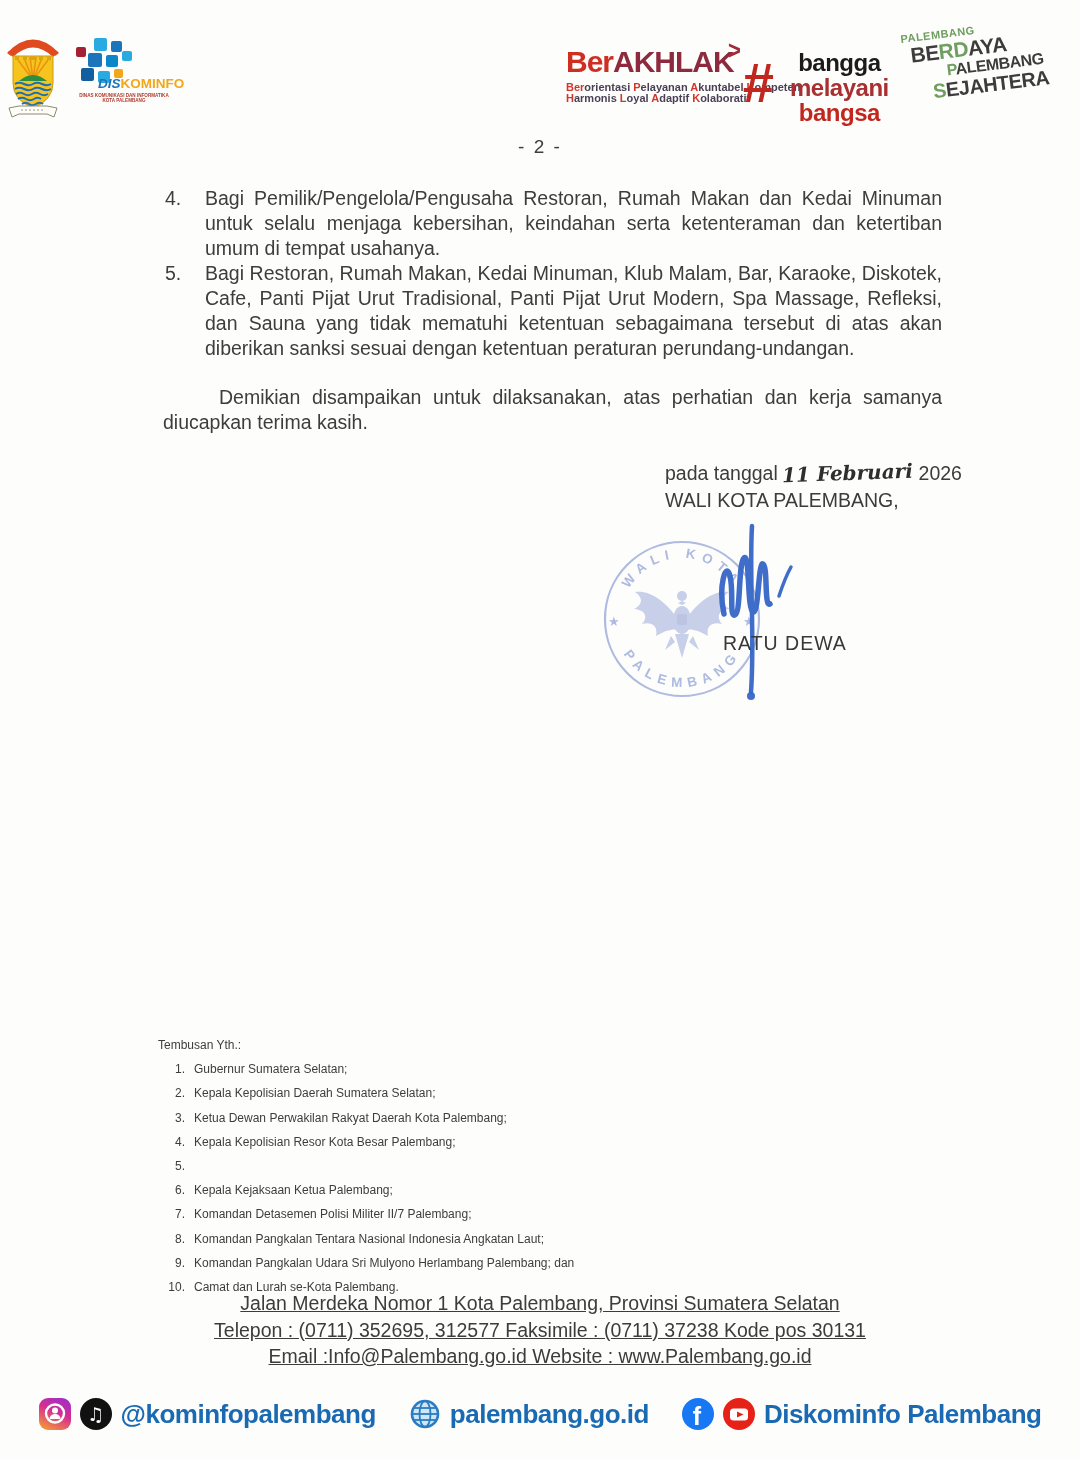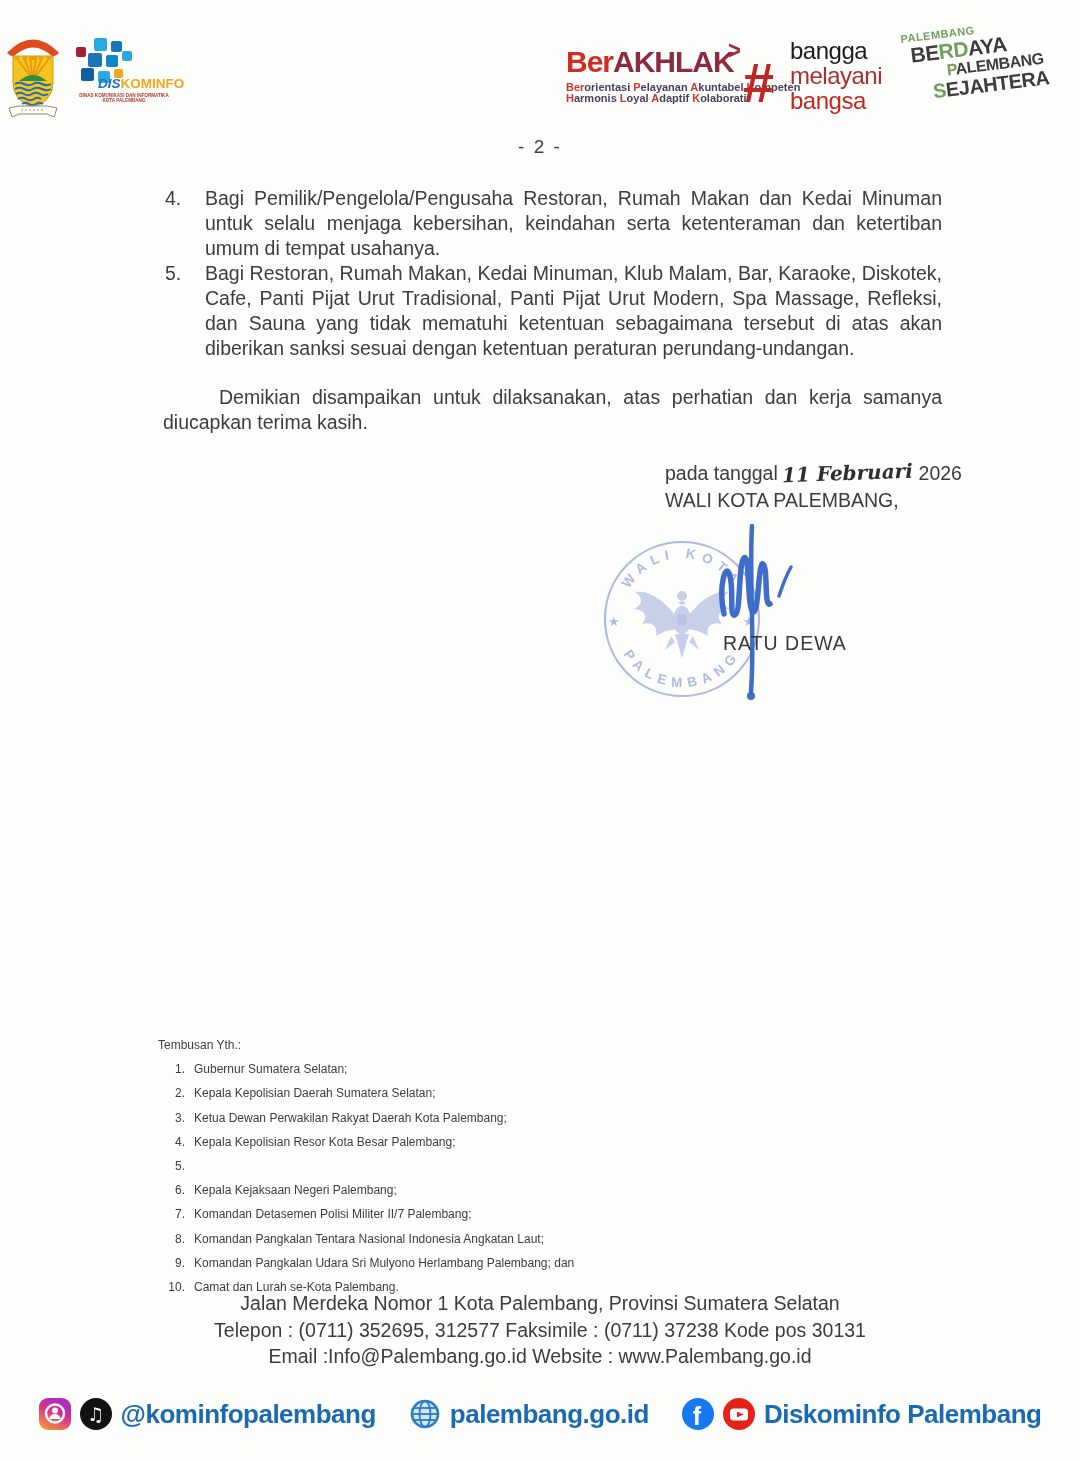"bangga" .bangga-words { font-weight: normal -> bold; text-align: none -> center; top: 0 -> 12px }
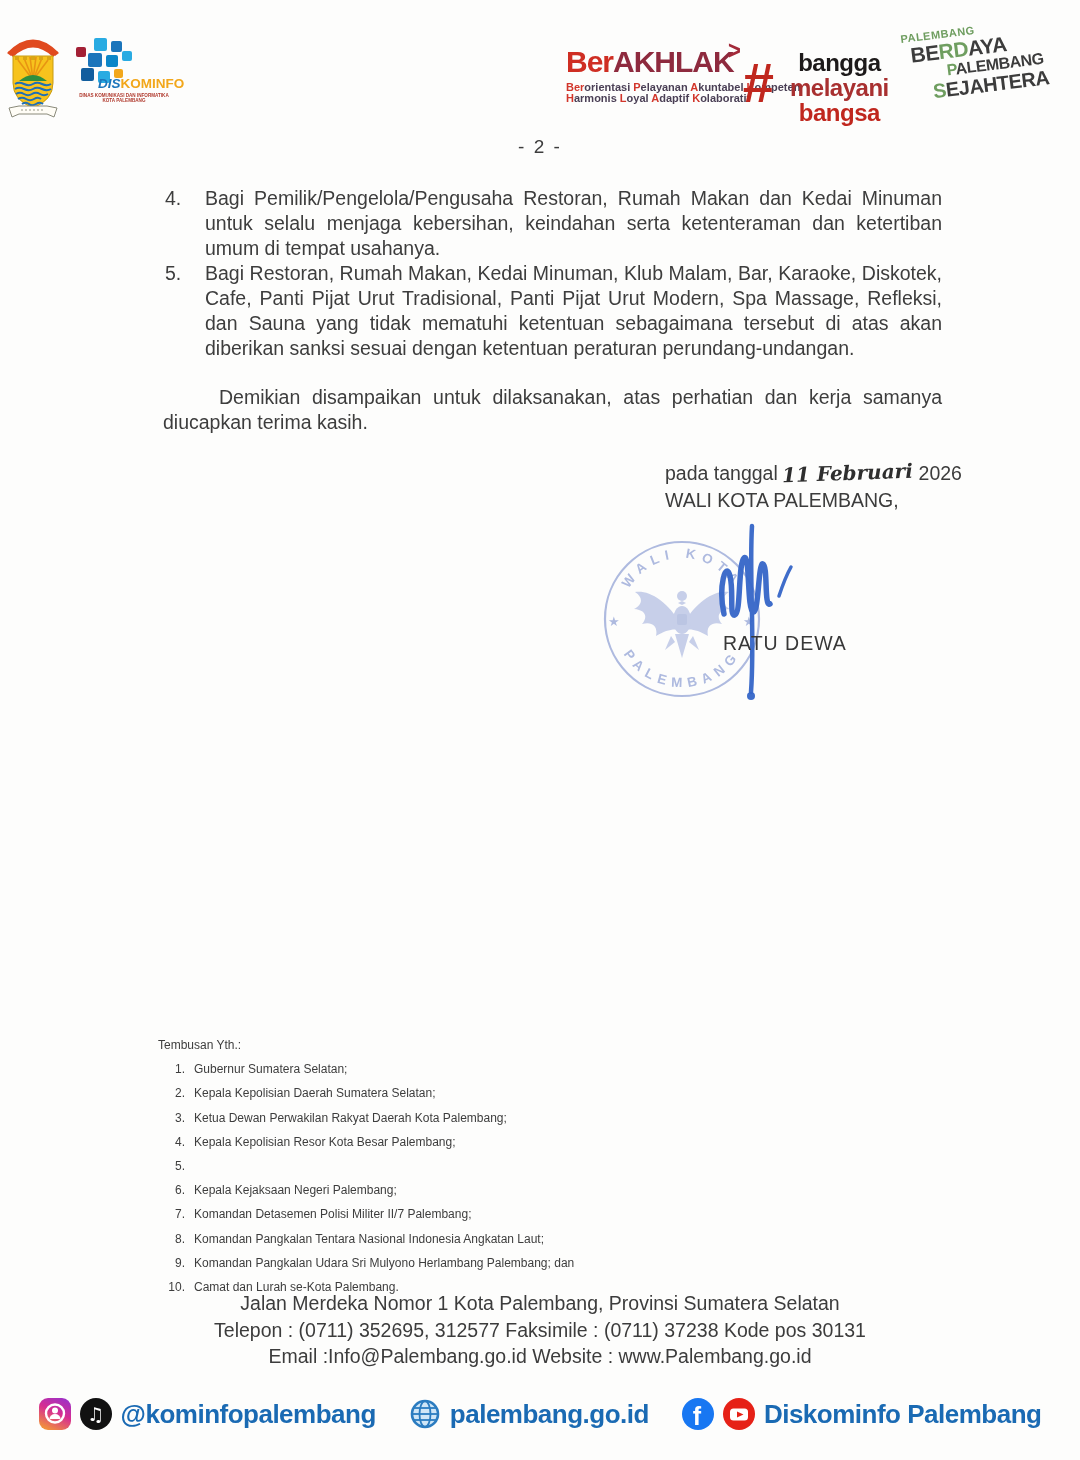"Kepala Kejaksaan Negeri Palembang;" span { text: Negeri -> Ketua }
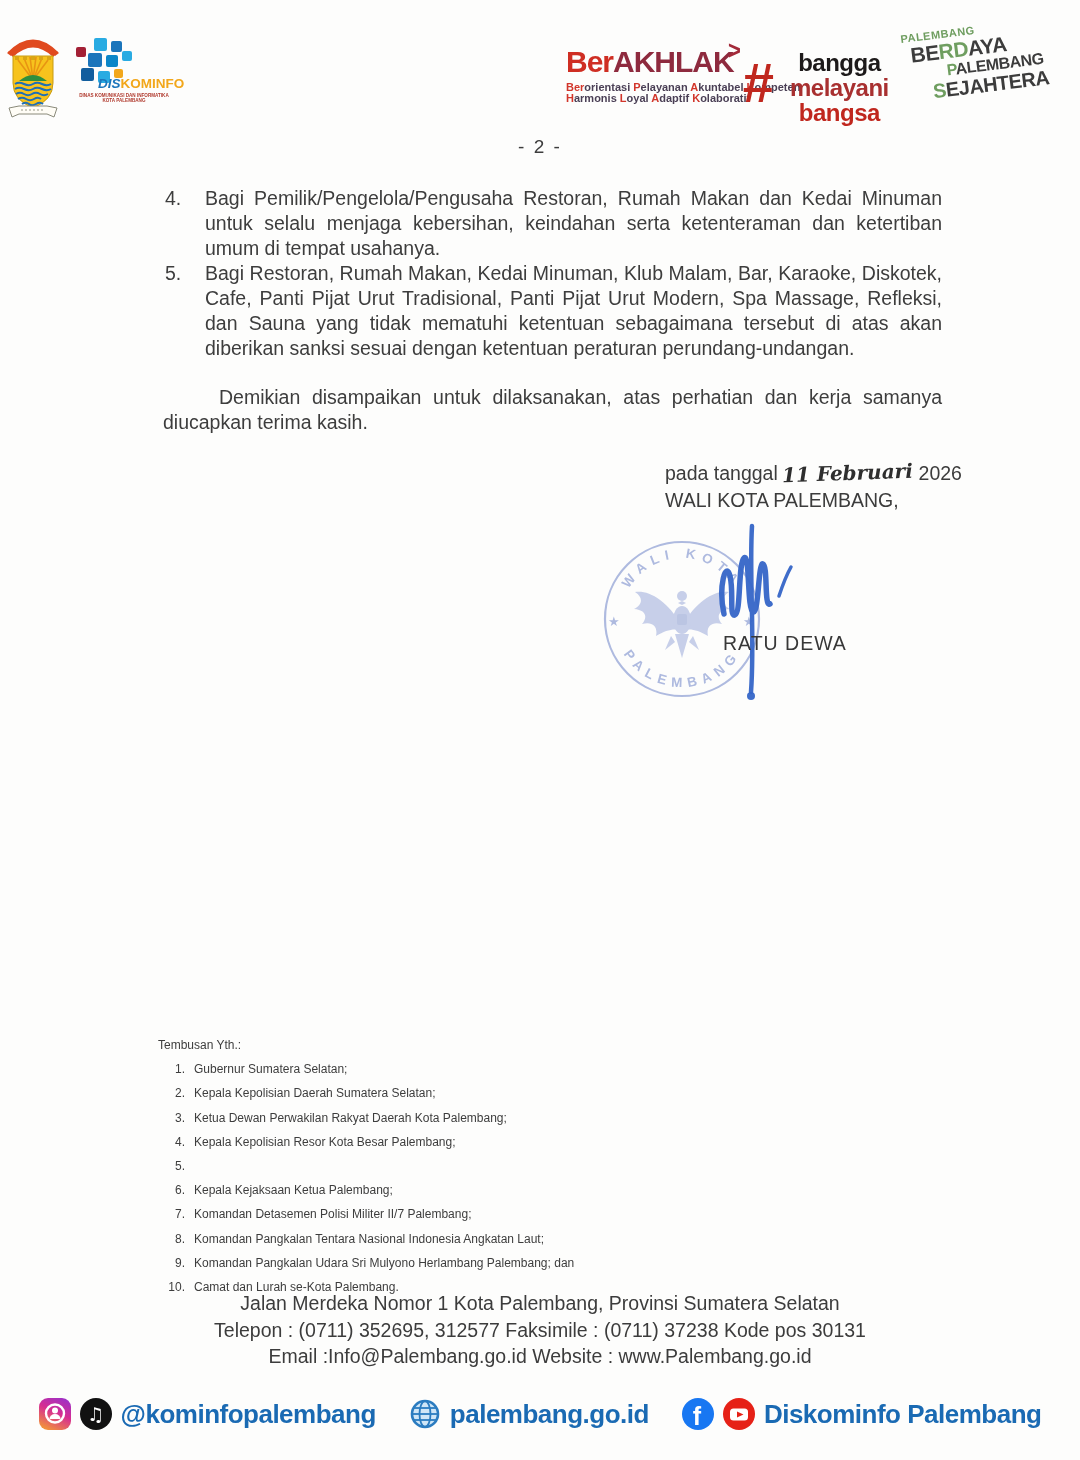"Jalan Merdeka Nomor 1 Kota" .footer { text-decoration: none -> underline }
